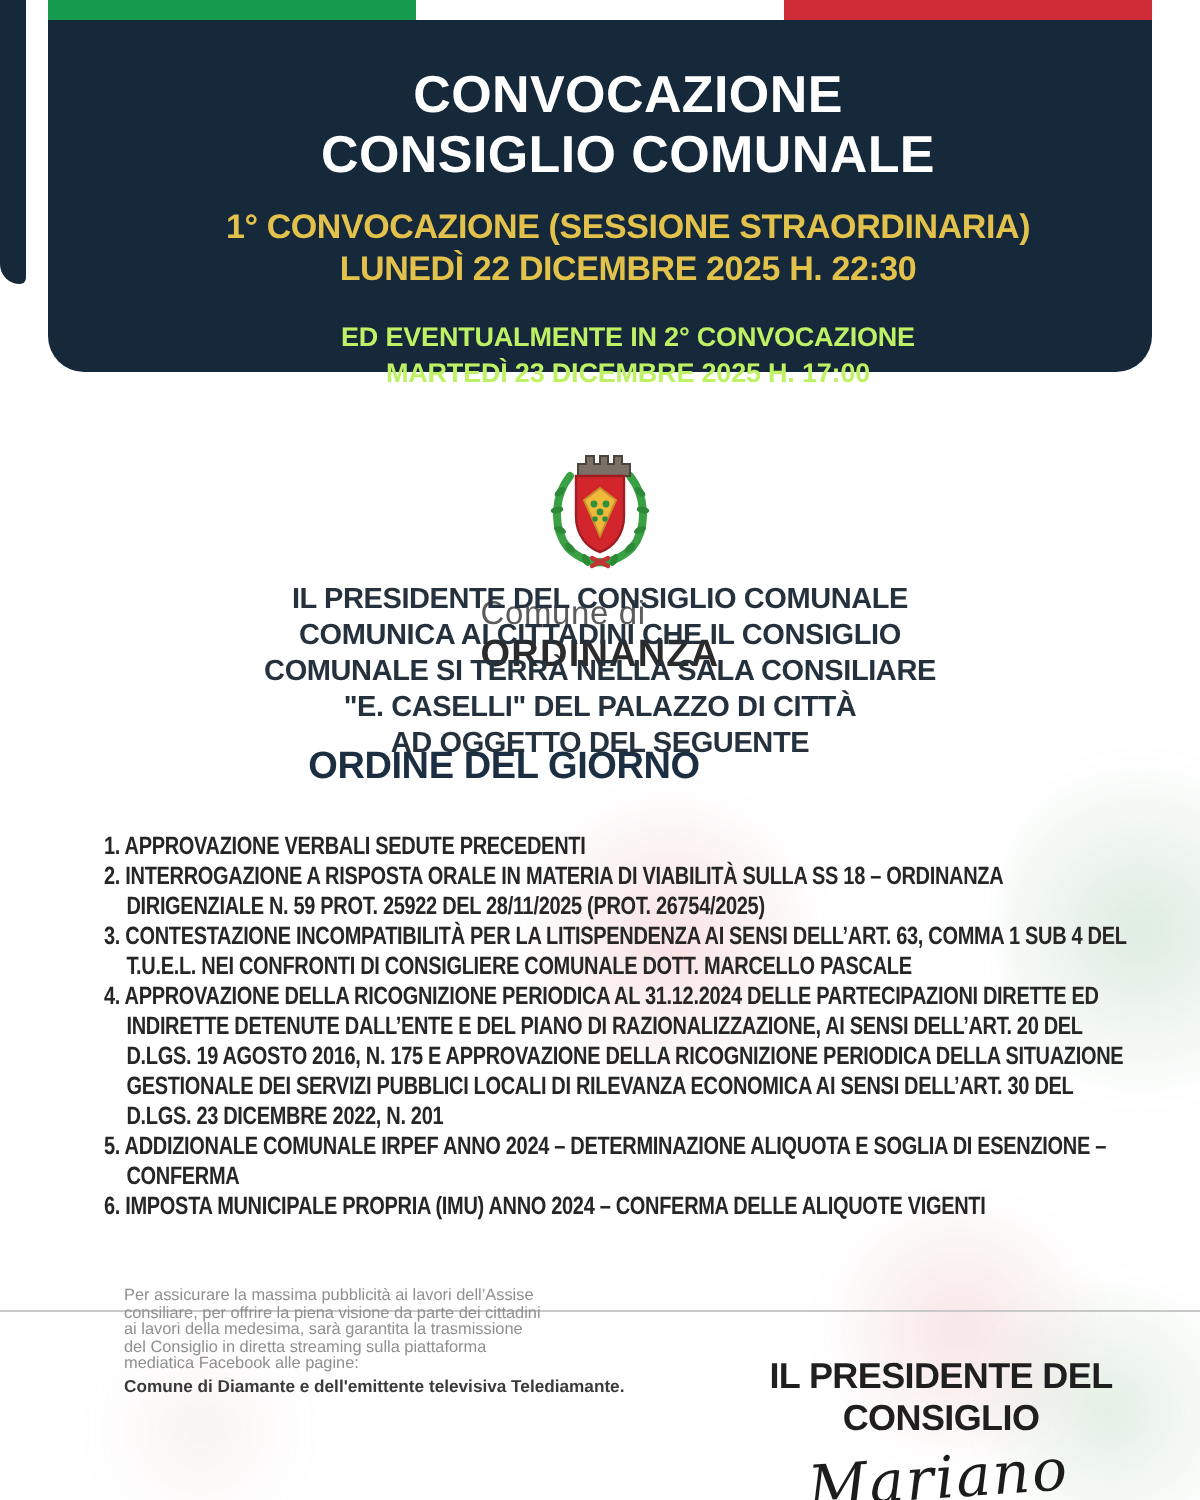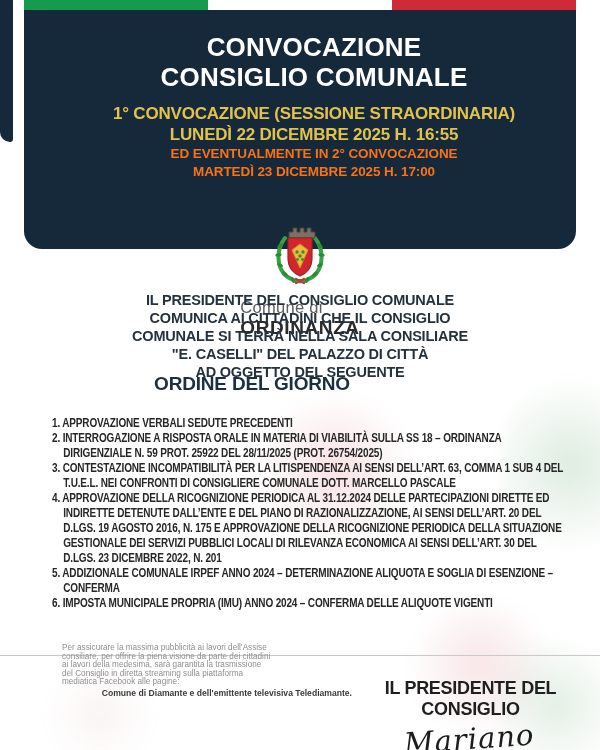"CONVOCAZIONE" .panel { height: 239px -> 176px }
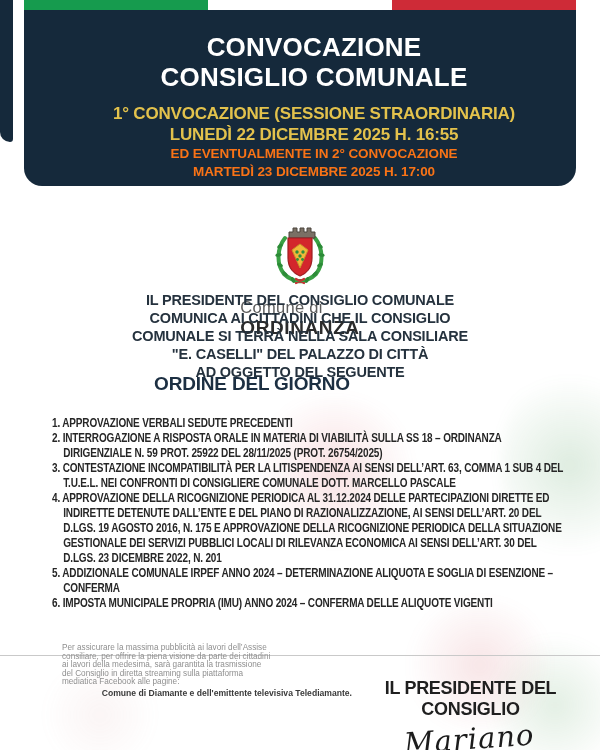"1° CONVOCAZIONE (SESSIONE STRAORDINARIA)" div.first-call { text: 16:55 -> 22:30 }
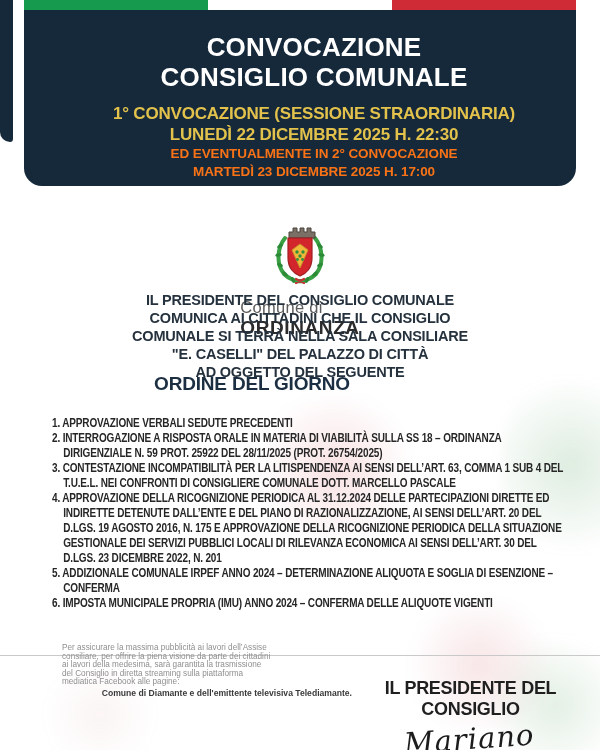"ED EVENTUALMENTE IN 2° CONVOCAZIONE" .second-call { color: #f97316 -> #bef264; margin-top: none -> 15px }
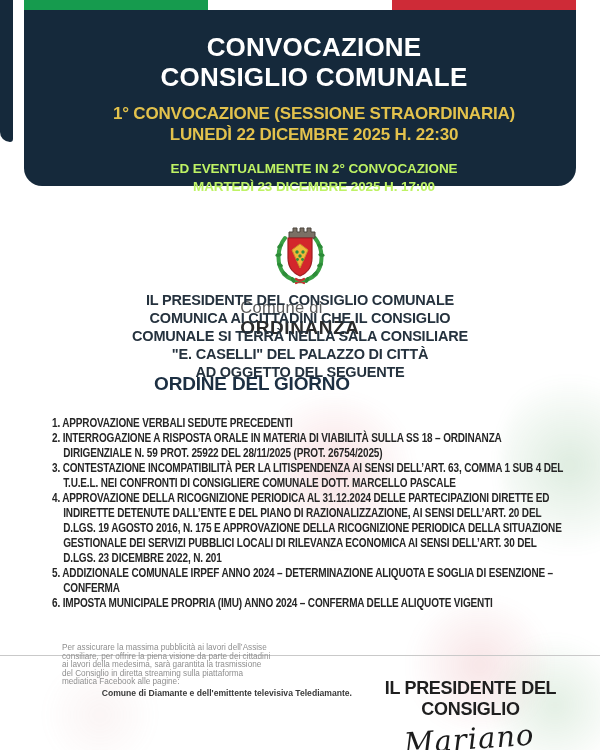"Comune di Diamante e dell'emittente" .notice-bold { text-align: right -> none }
